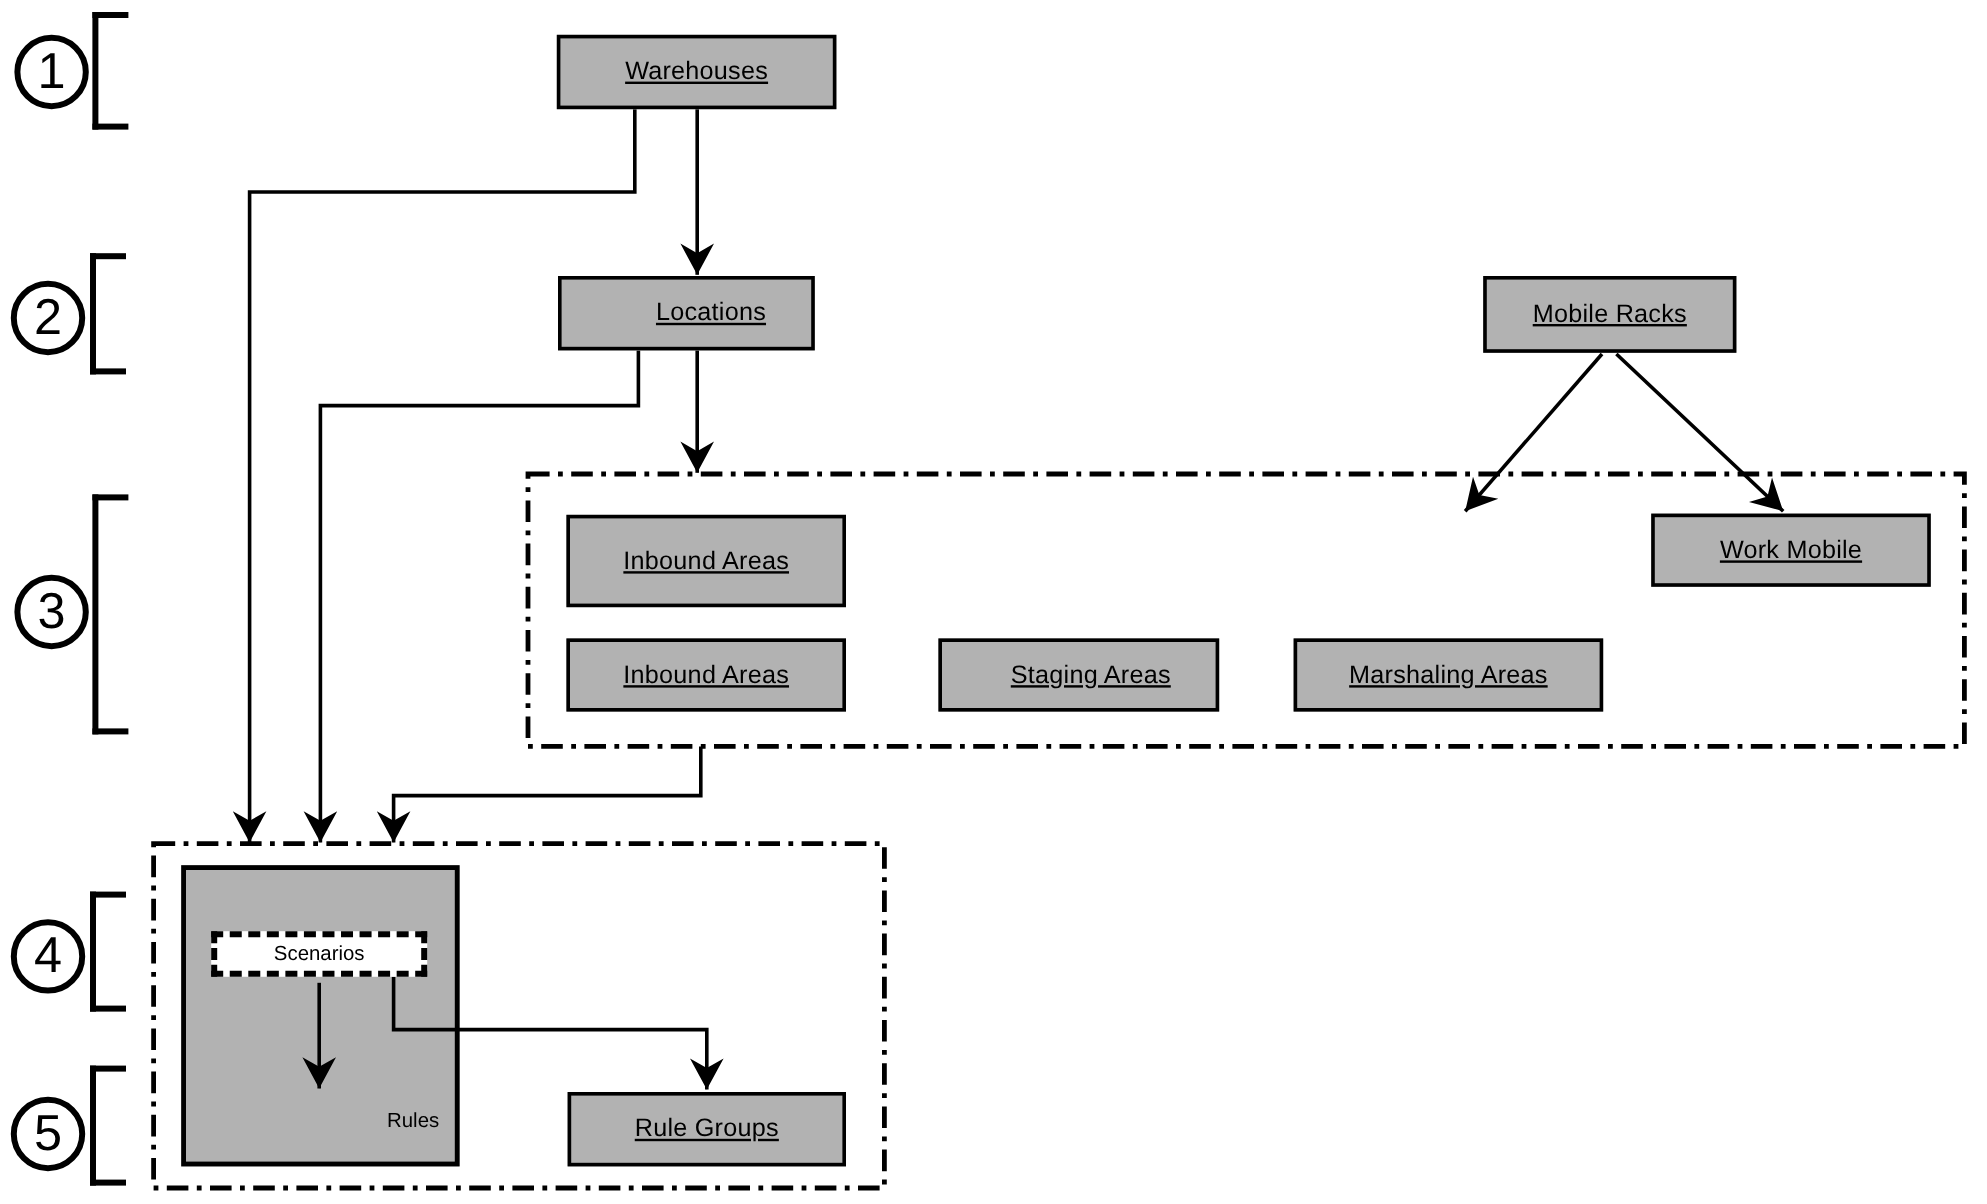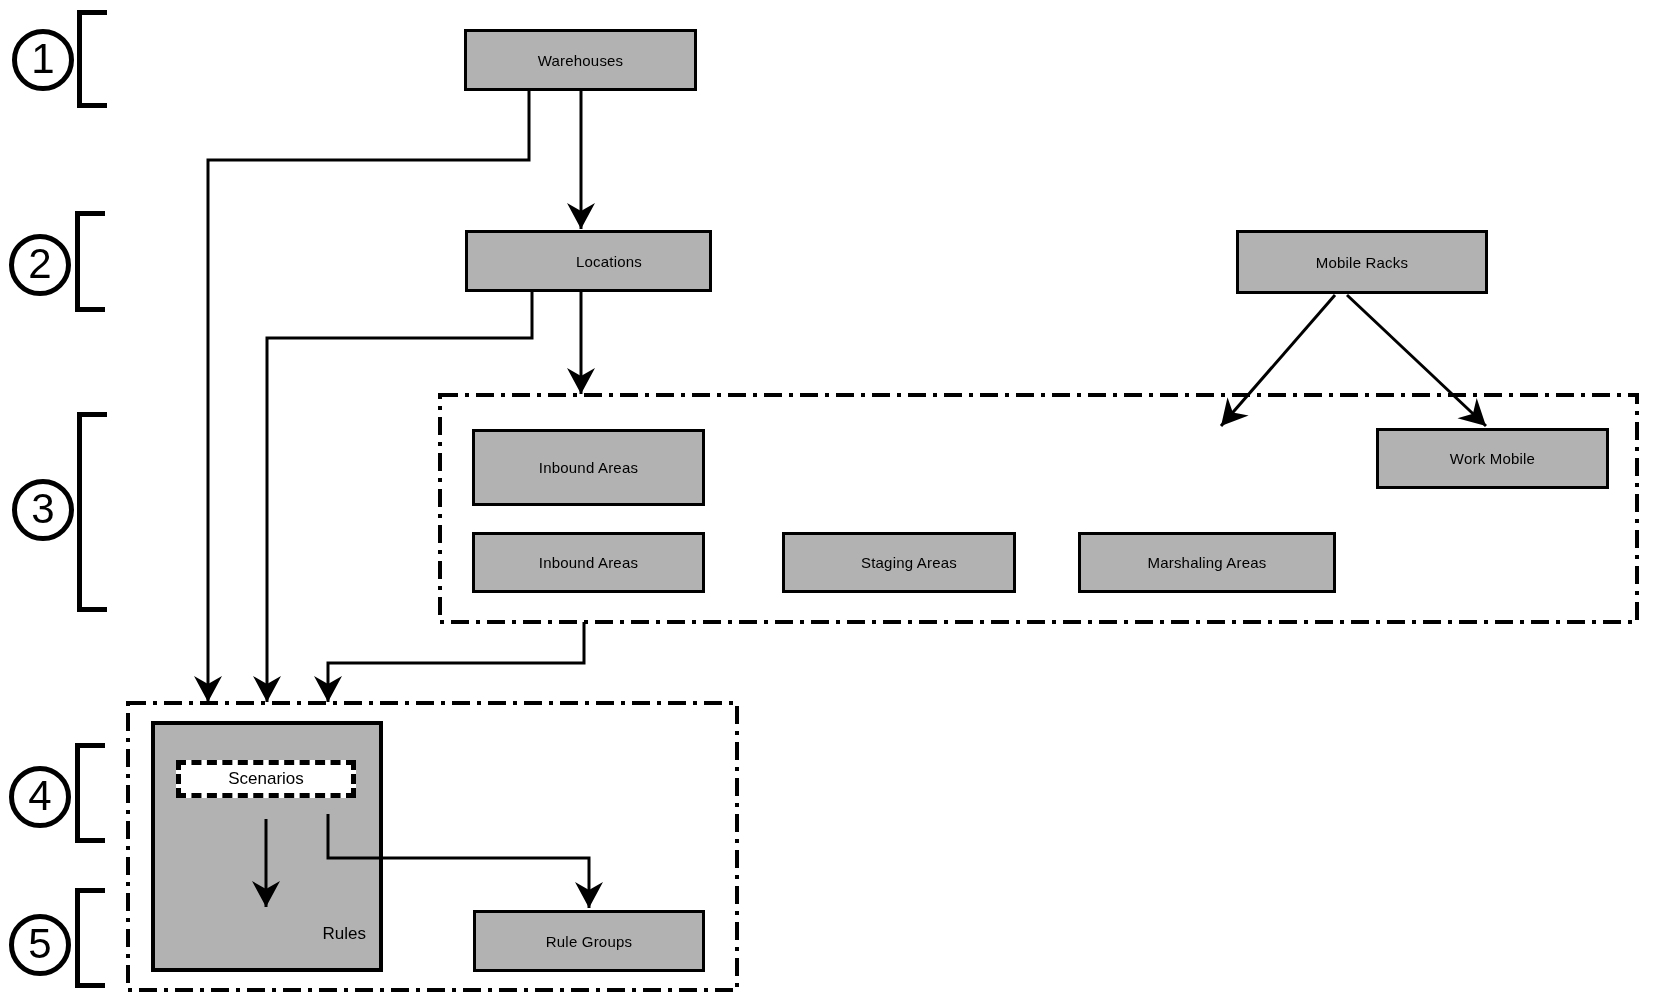"Warehouses" .node { font-size: 15px -> 21px; text-decoration: none -> underline }
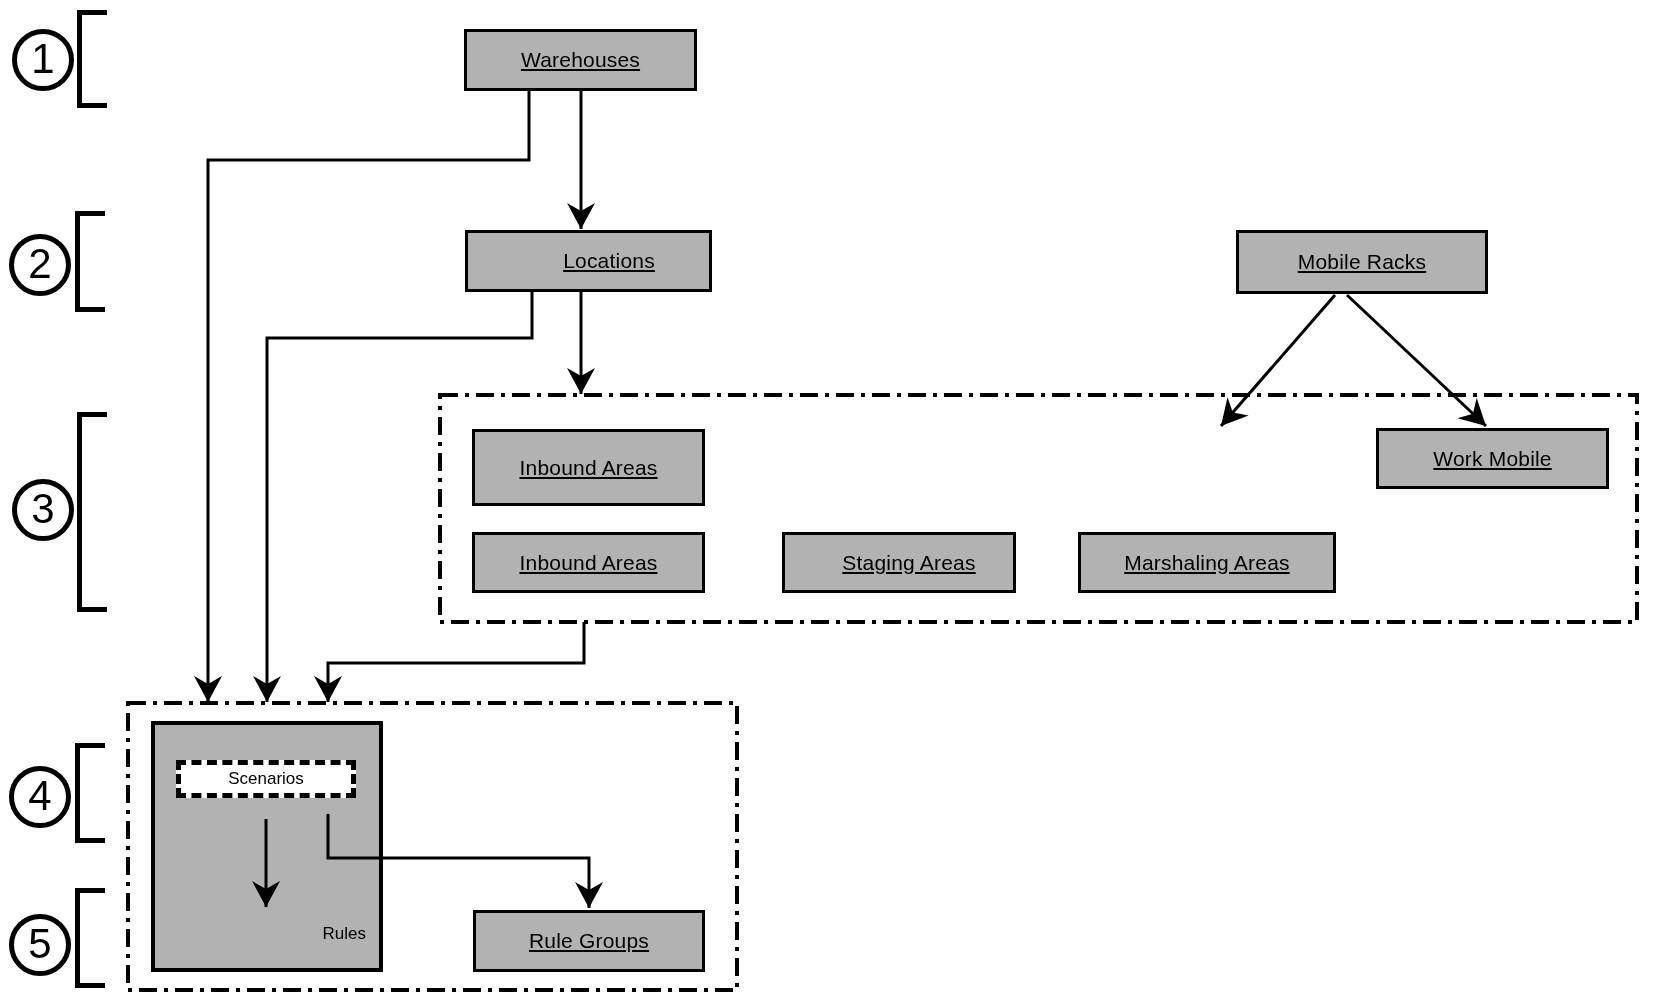"Locations" div.node { width: 247px -> 214px }
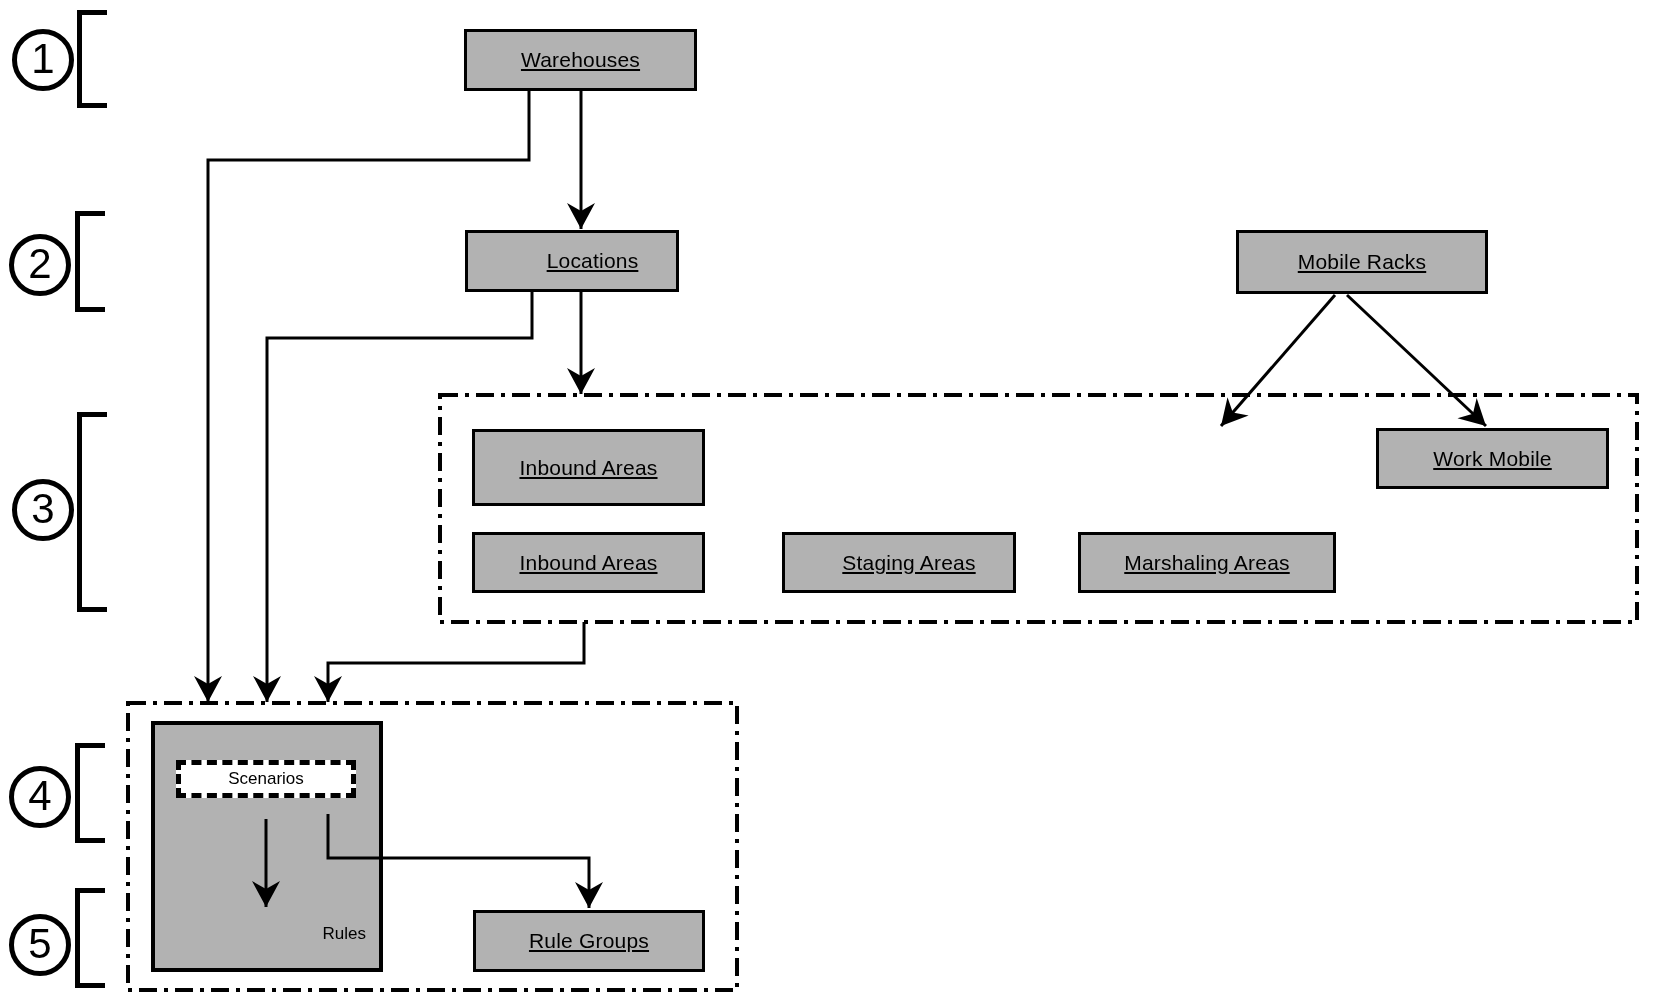"Mobile Racks" div.node { width: 252px -> 211px }
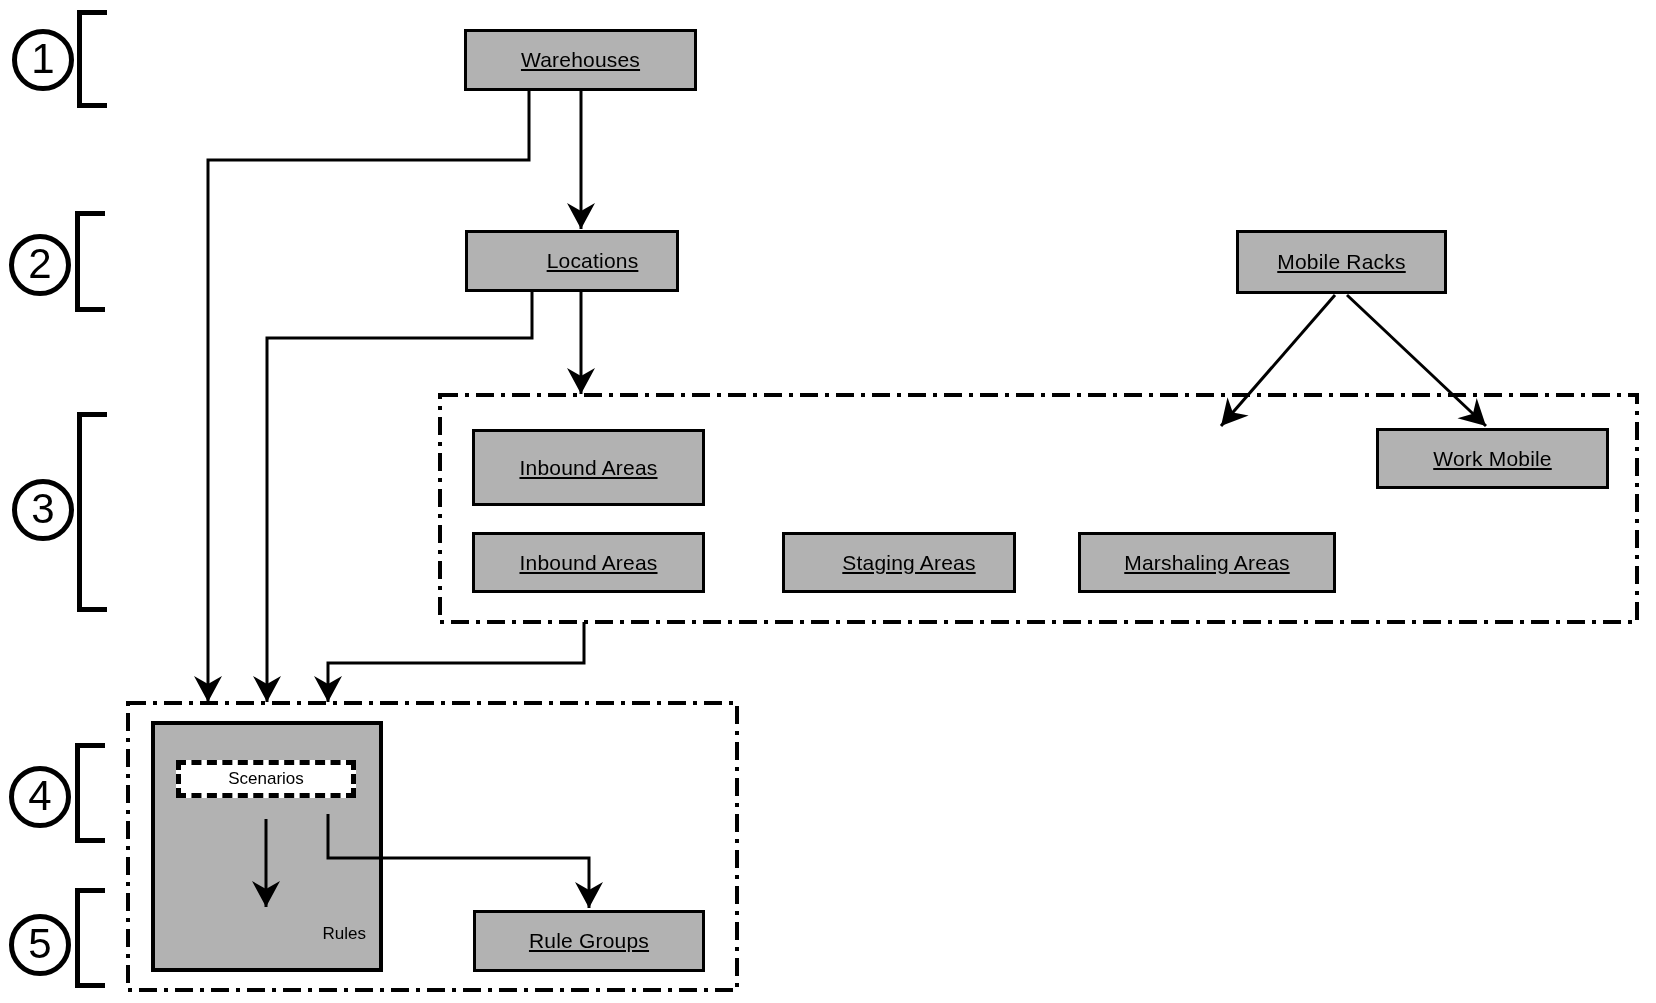"Scenarios" div.dashed-node { top: 760px -> 776px }
